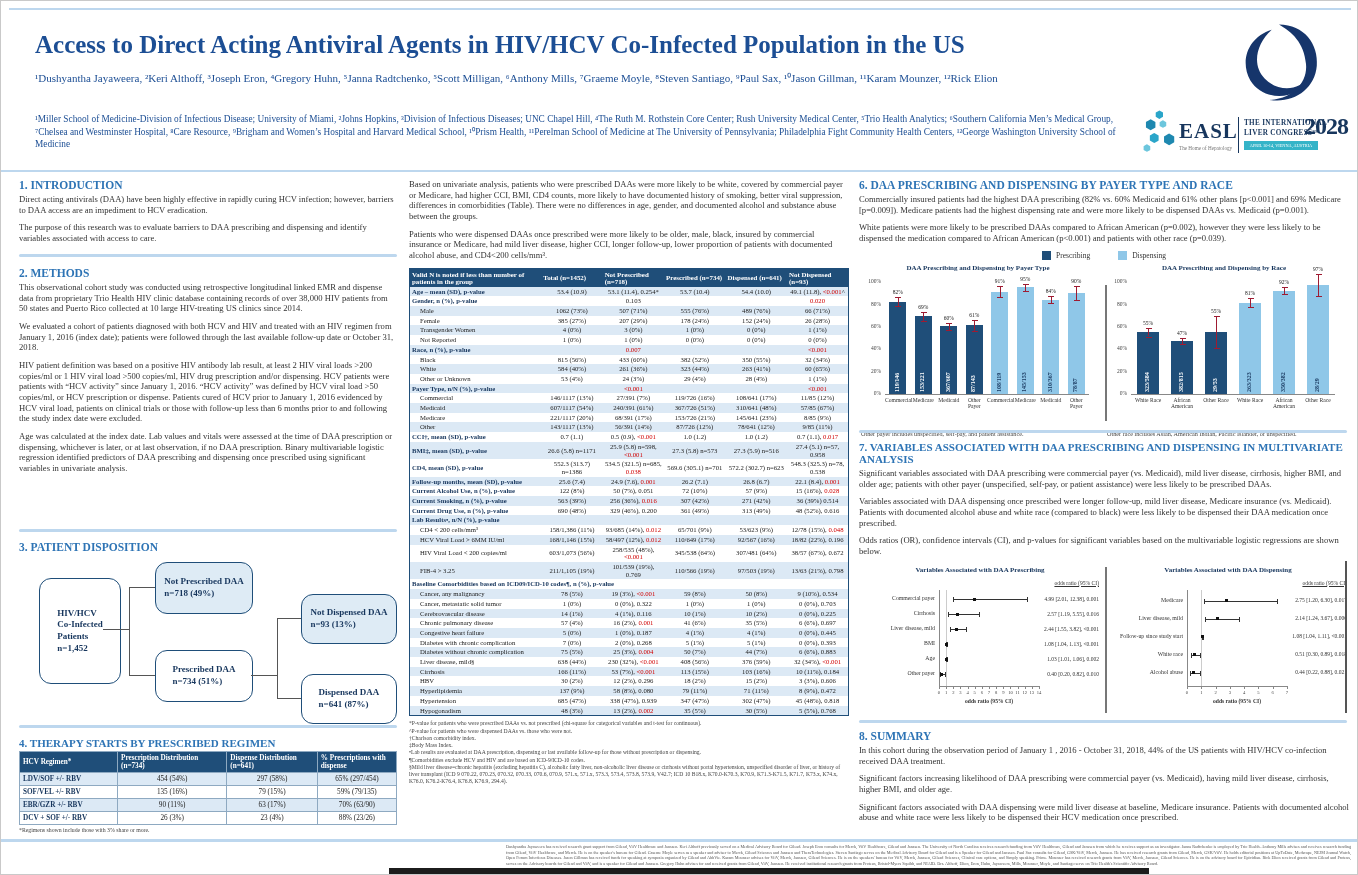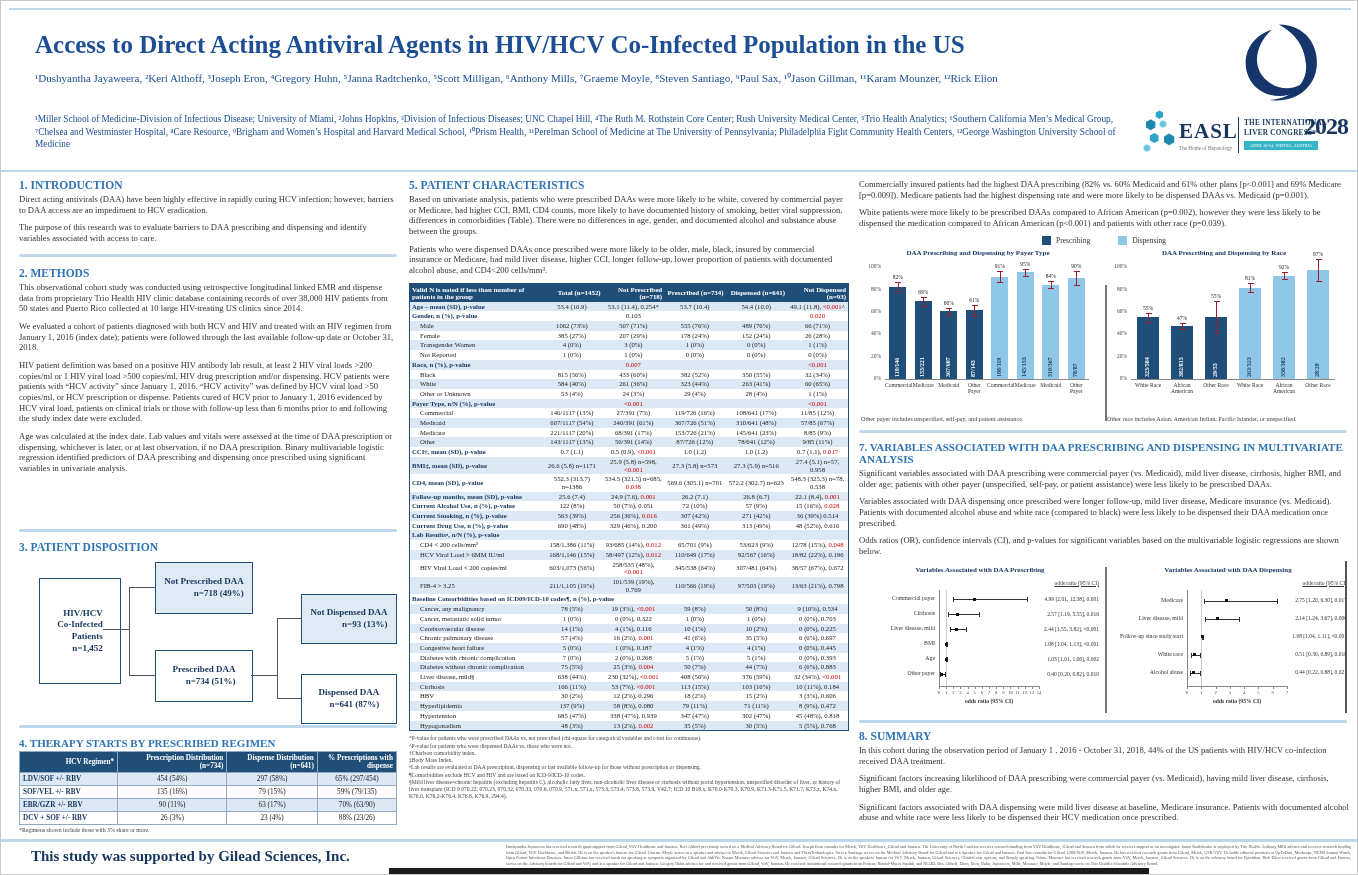"5. PATIENT CHARACTERISTICS" h2.sec-h { html: <h2>5. PATIENT CHARACTERISTICS</h2> -> none }
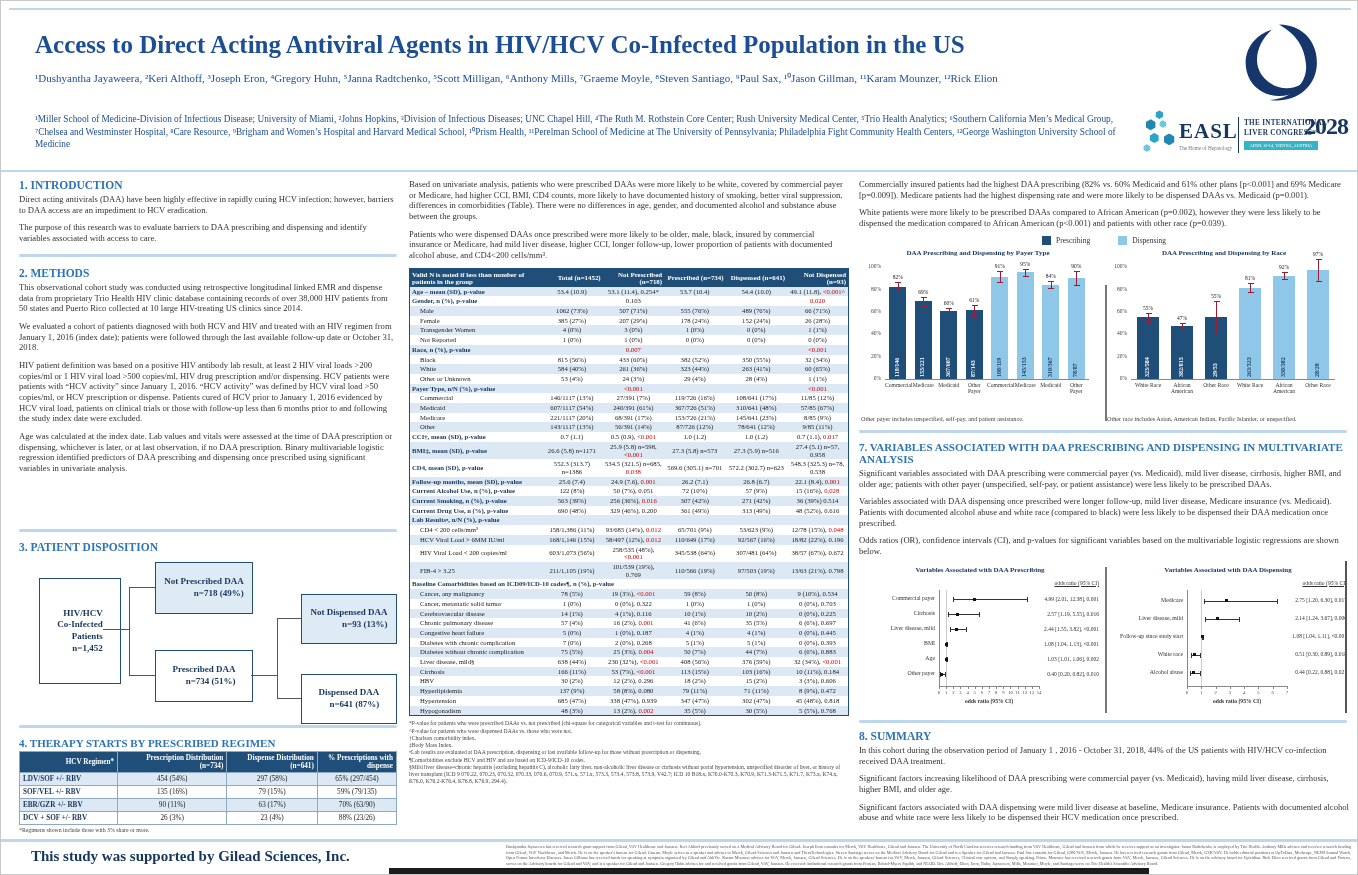"6. DAA PRESCRIBING AND DISPENSING" h2.sec-h { html: none -> <h2>6. DAA PRESCRIBING AND DISPENSING BY PAYER TYPE AND RACE</h2> }
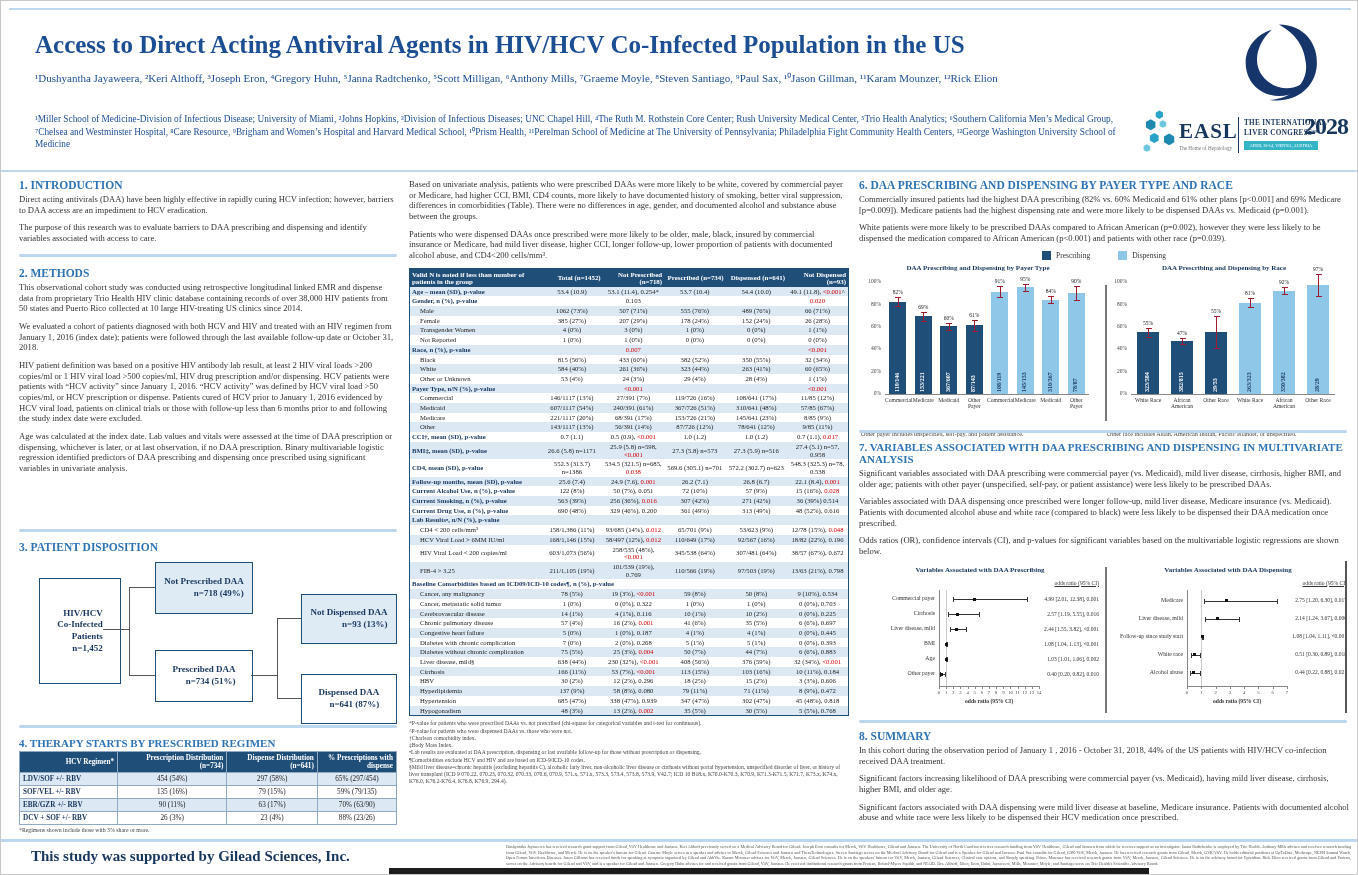"Not Prescribed DAA" .fc-box { border-radius: 0 -> 12px; text-align: right -> left }
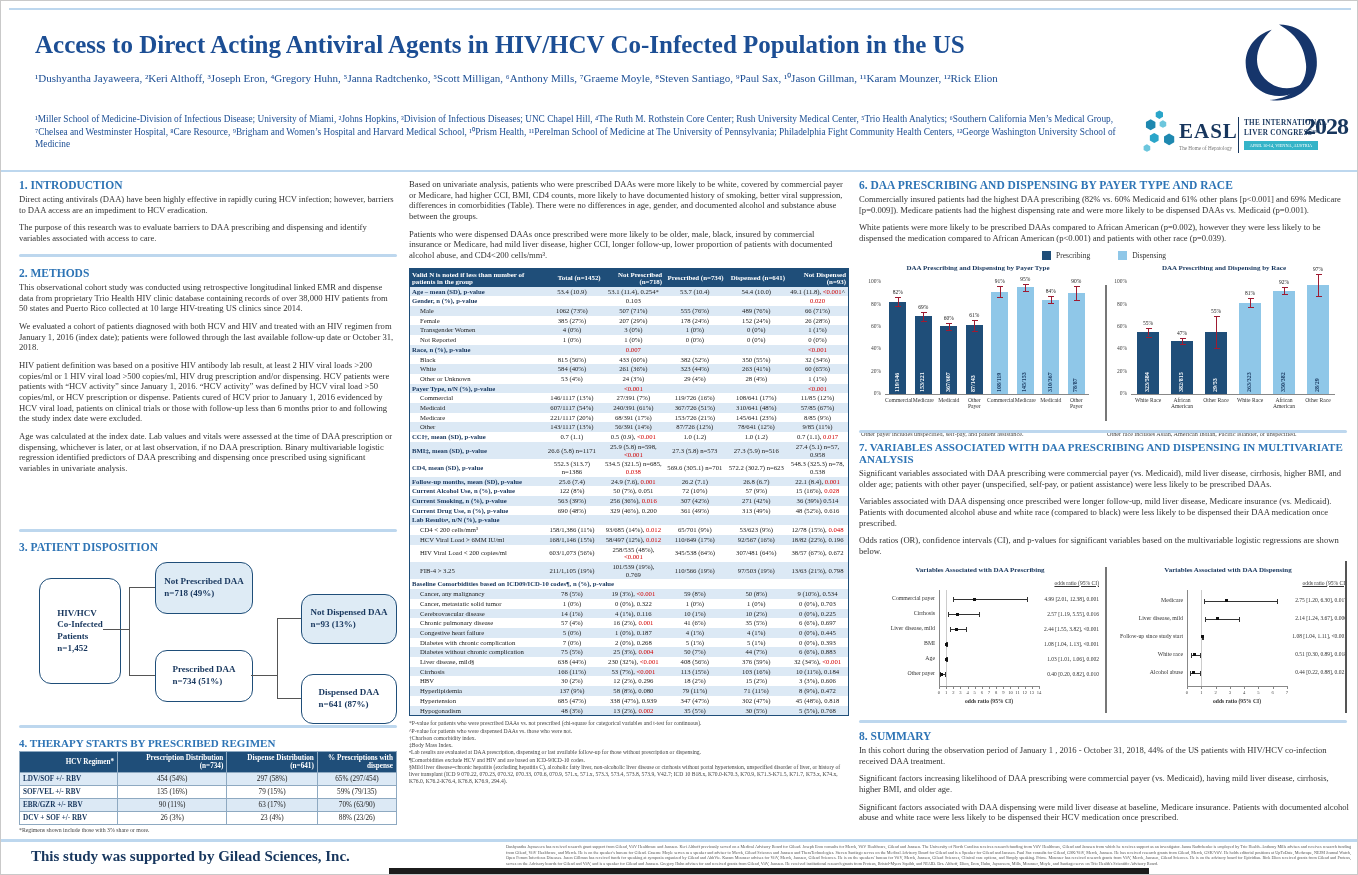"HCV Regimen*" table.ptab th { text-align: right -> left }
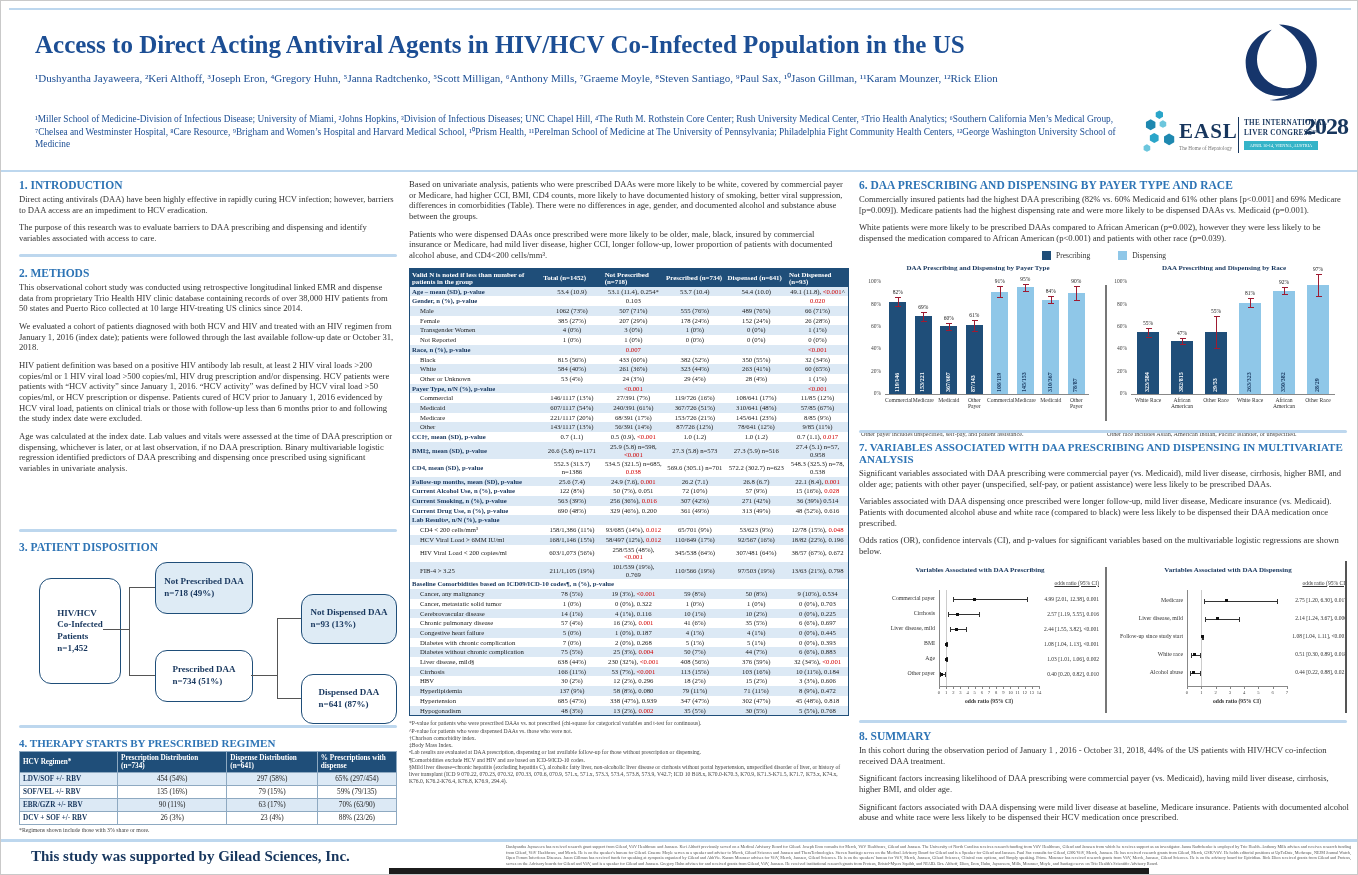"This study was supported by" div.support { html: <div>This study was supported by Gilead Sciences, Inc.</div> -> none }
